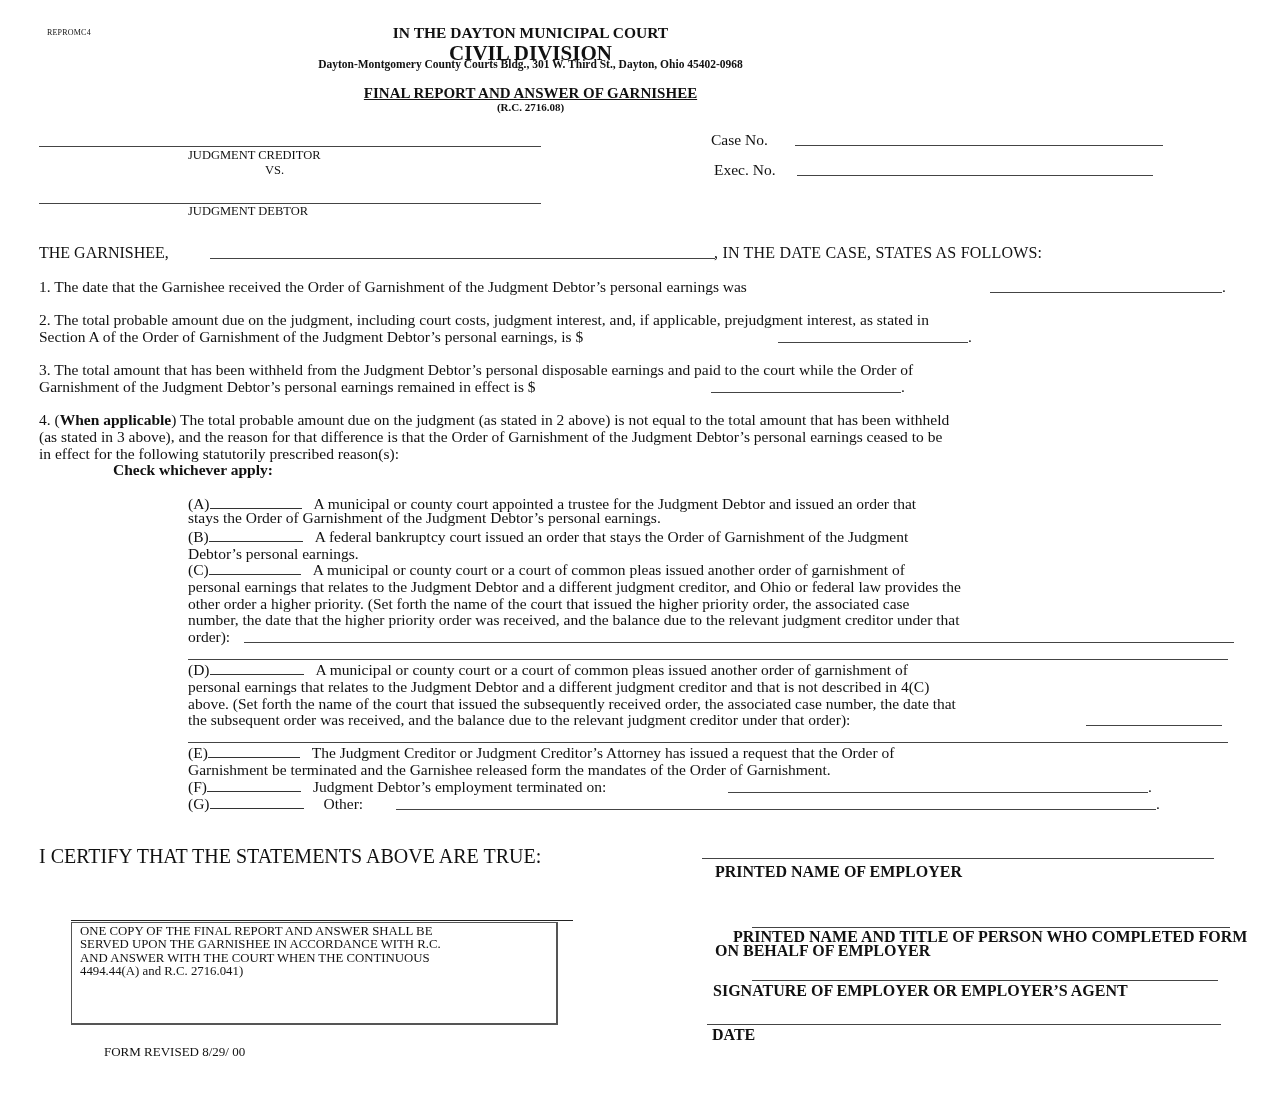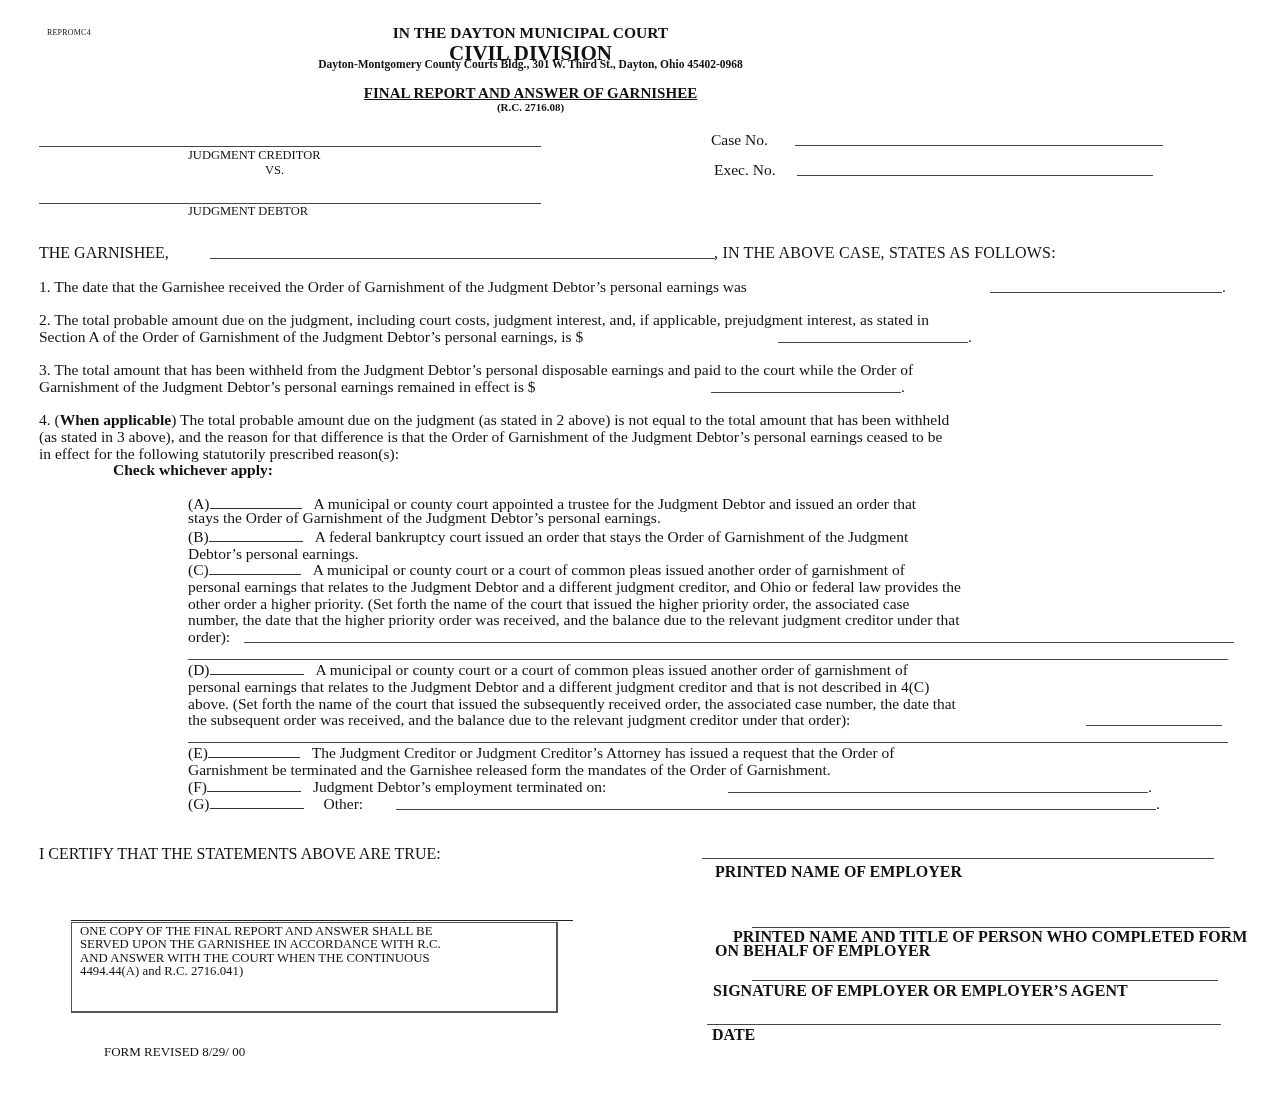", IN THE ABOVE CASE," div.abs { text: ABOVE -> DATE }
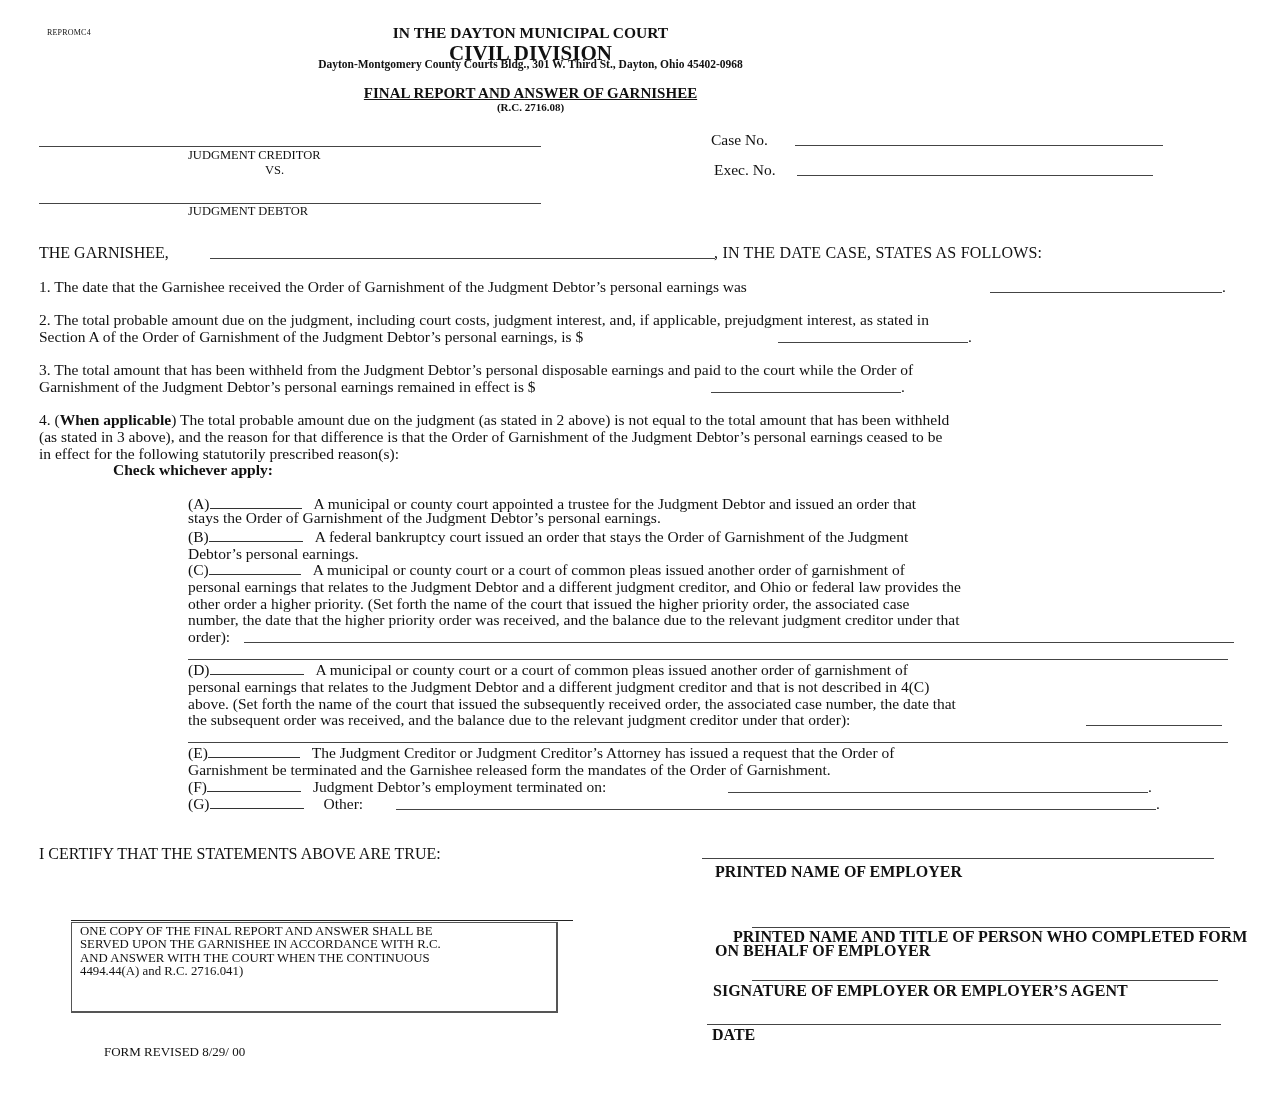"I CERTIFY THAT THE STATEMENTS" div.abs { font-size: 16px -> 20px }
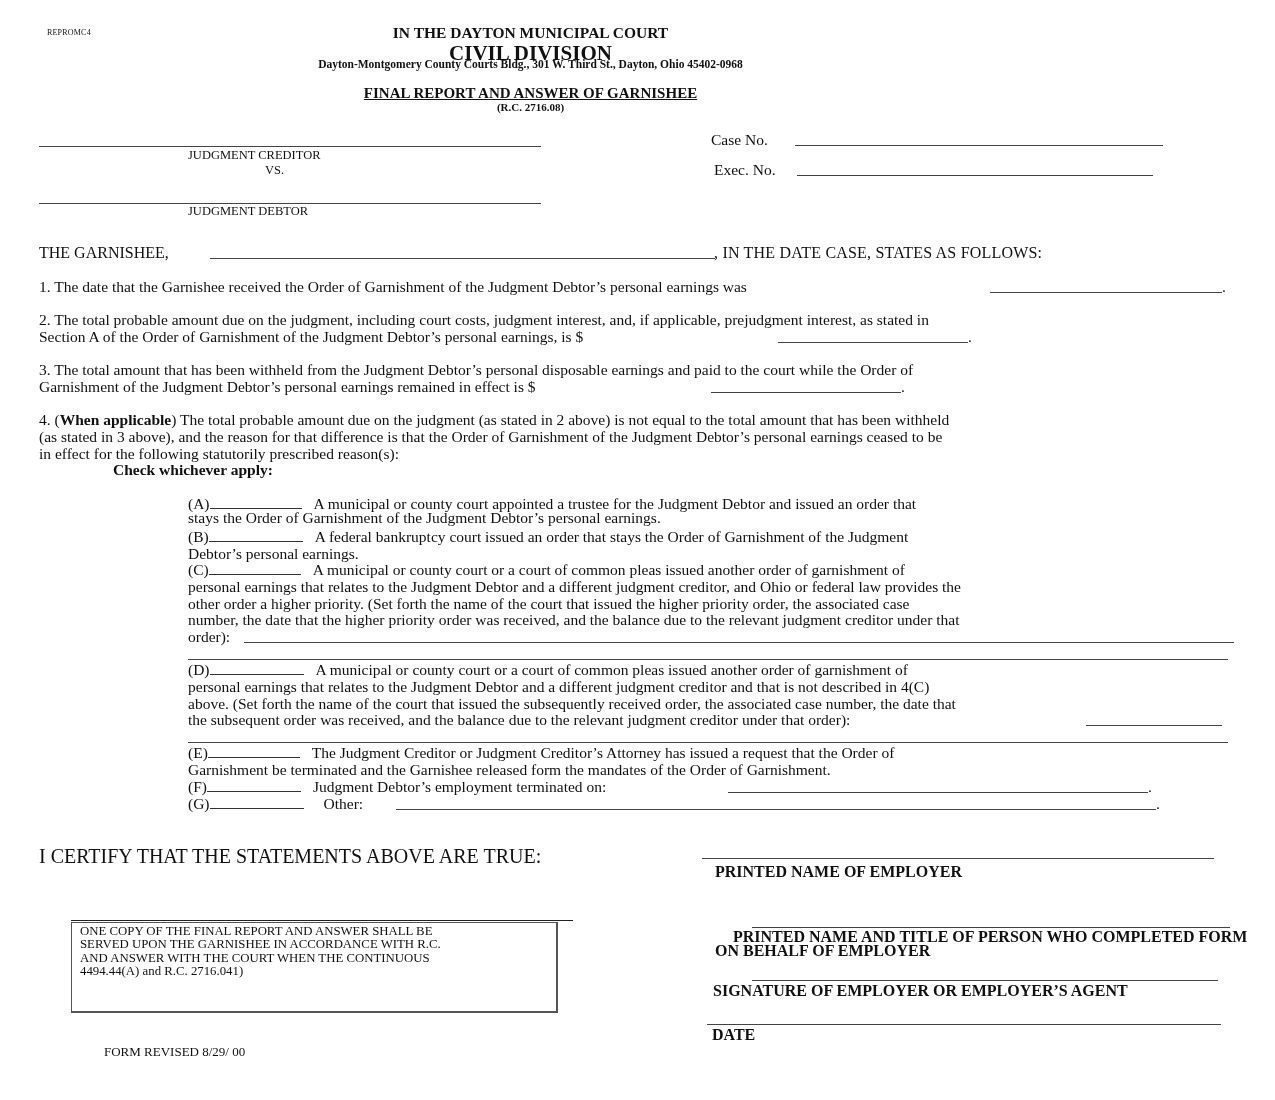"ONE COPY OF THE FINAL" .notice { padding: 2px 0 0 8px -> 2px 0 12px 8px }
